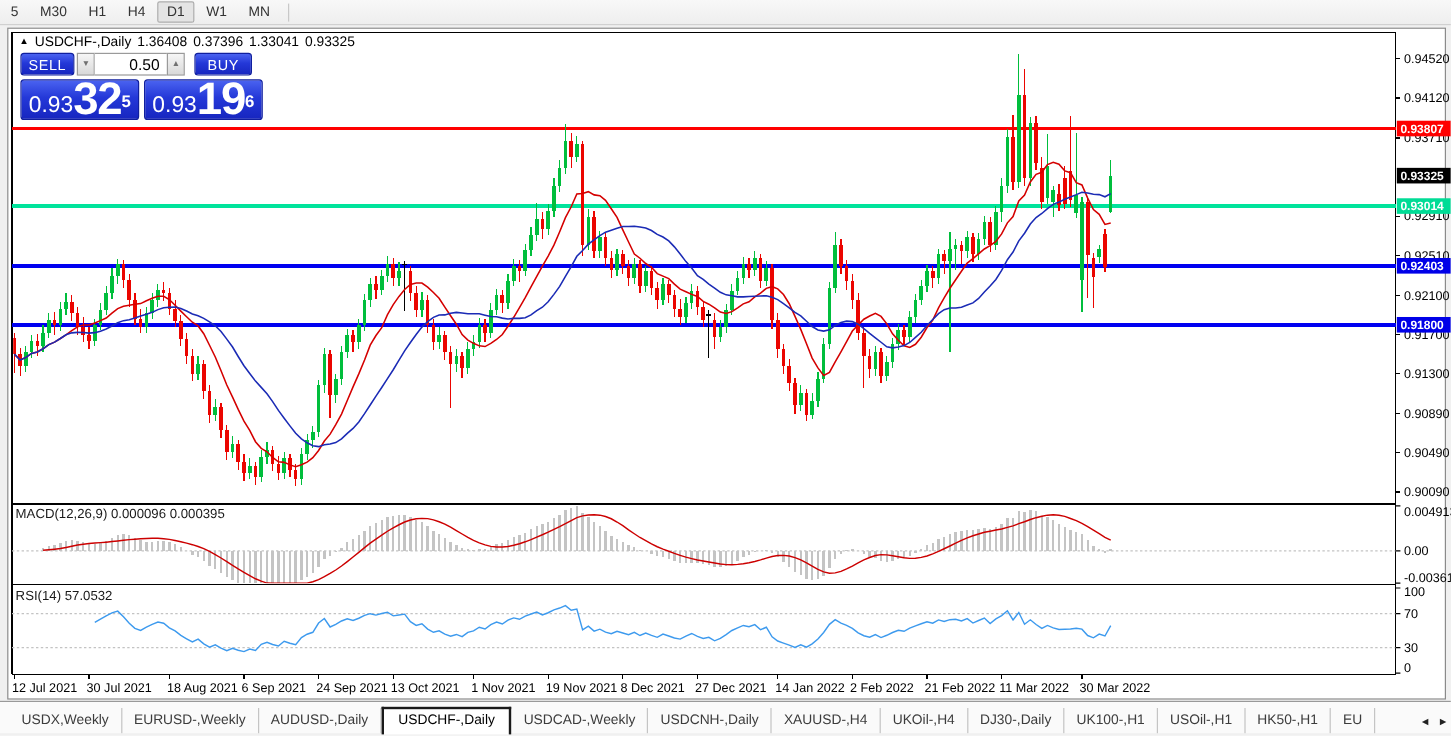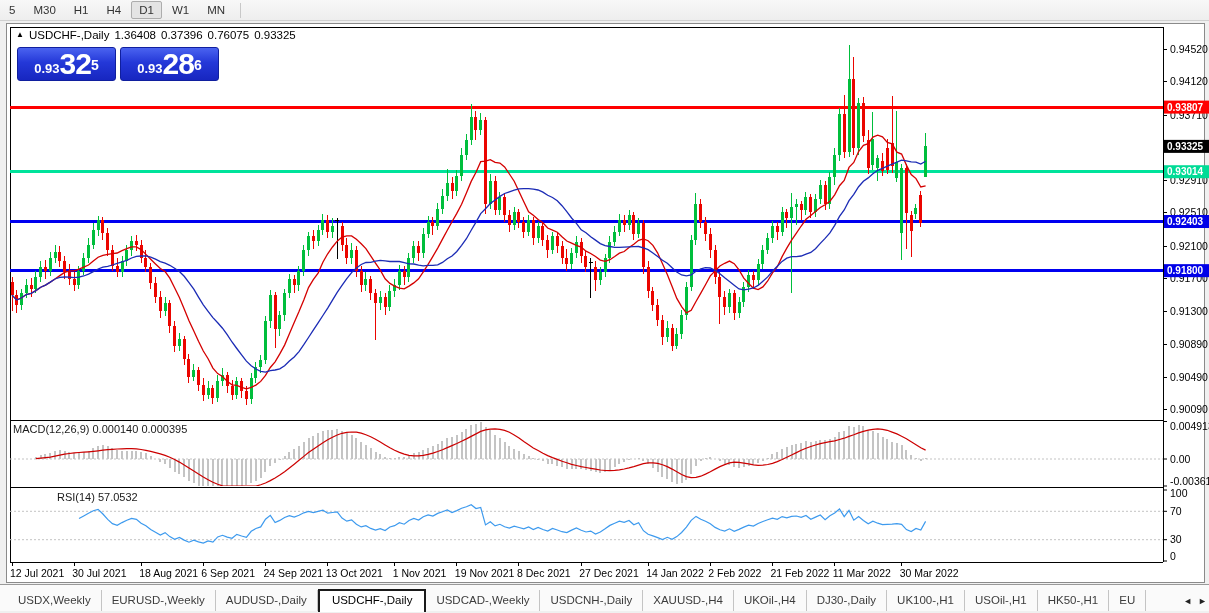"0.76075" span { text: 0.76075 -> 1.33041 }
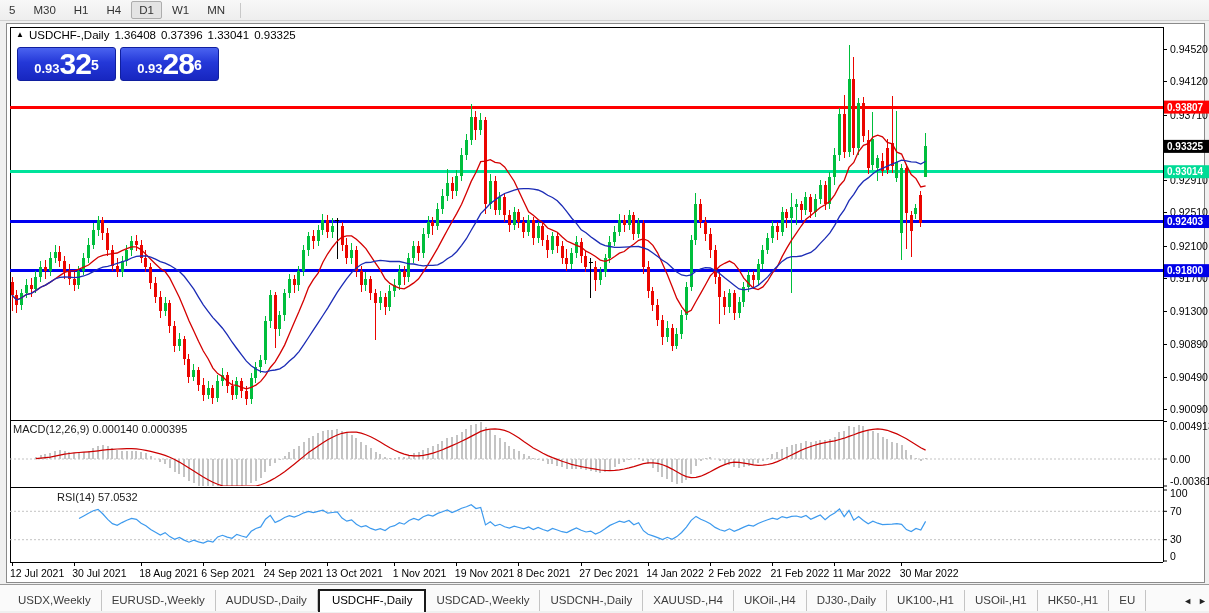"SELL" div.tp-row1 { html: none -> <div> <div>SELL</div> <div> <div>▼</div> <input> <div>▲</div> </div> <div>BUY</div> </div> }
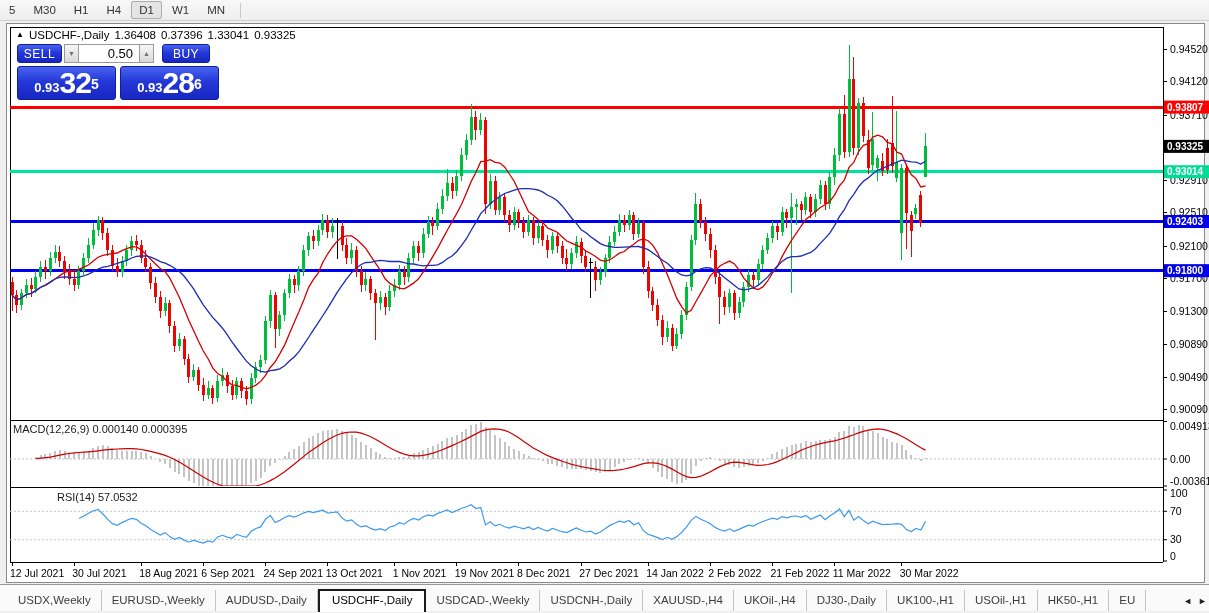"0.93" .pb-small { font-size: 13px -> 19px; font-weight: bold -> normal }
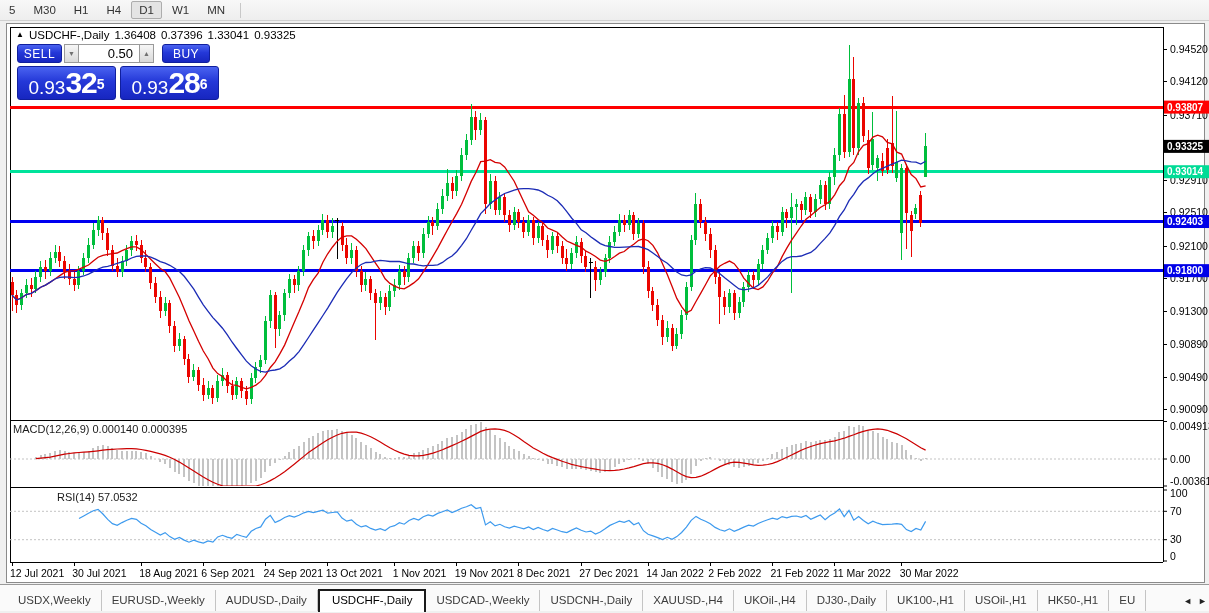"32" .pb-big { font-size: 30px -> 38px }
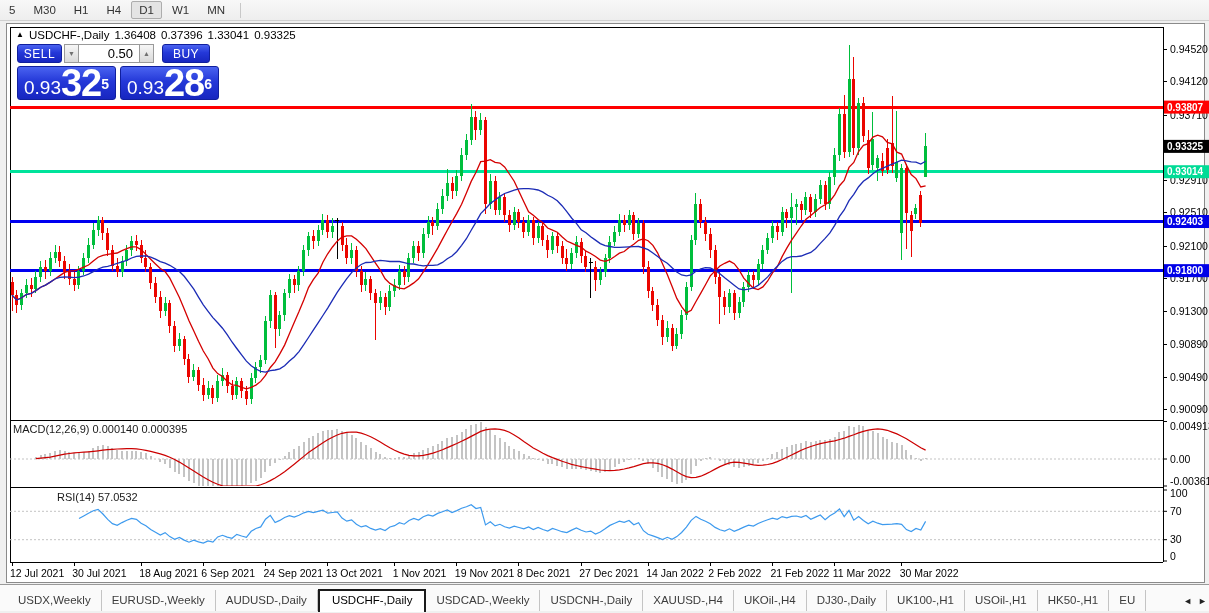"28" span.pb-big { text: 28 -> 19 }
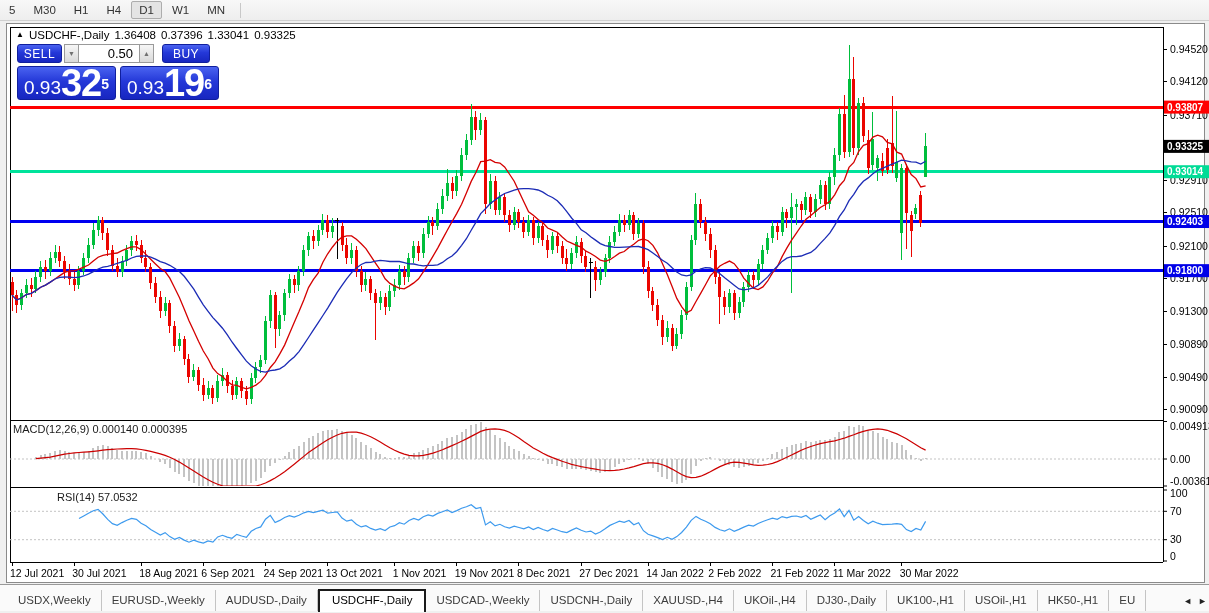"MACD(12,26,9) 0.000140 0.000395" div.ind-label { text: 0.000140 -> 0.000096 }
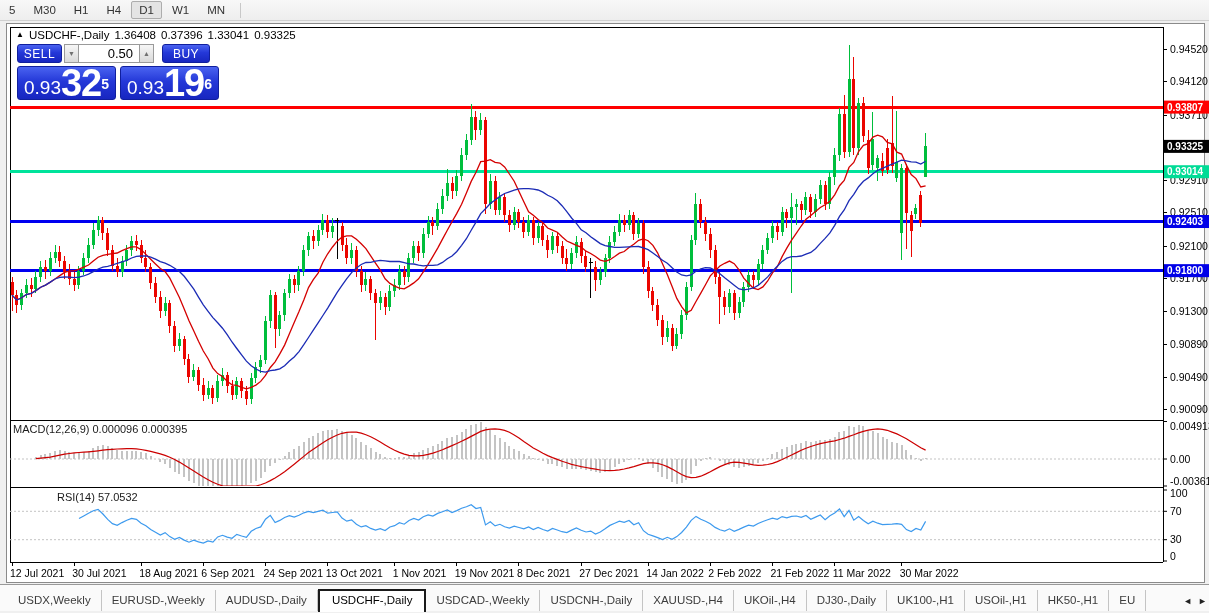"RSI(14) 57.0532" div.ind-label { margin-left: 44px -> none }
